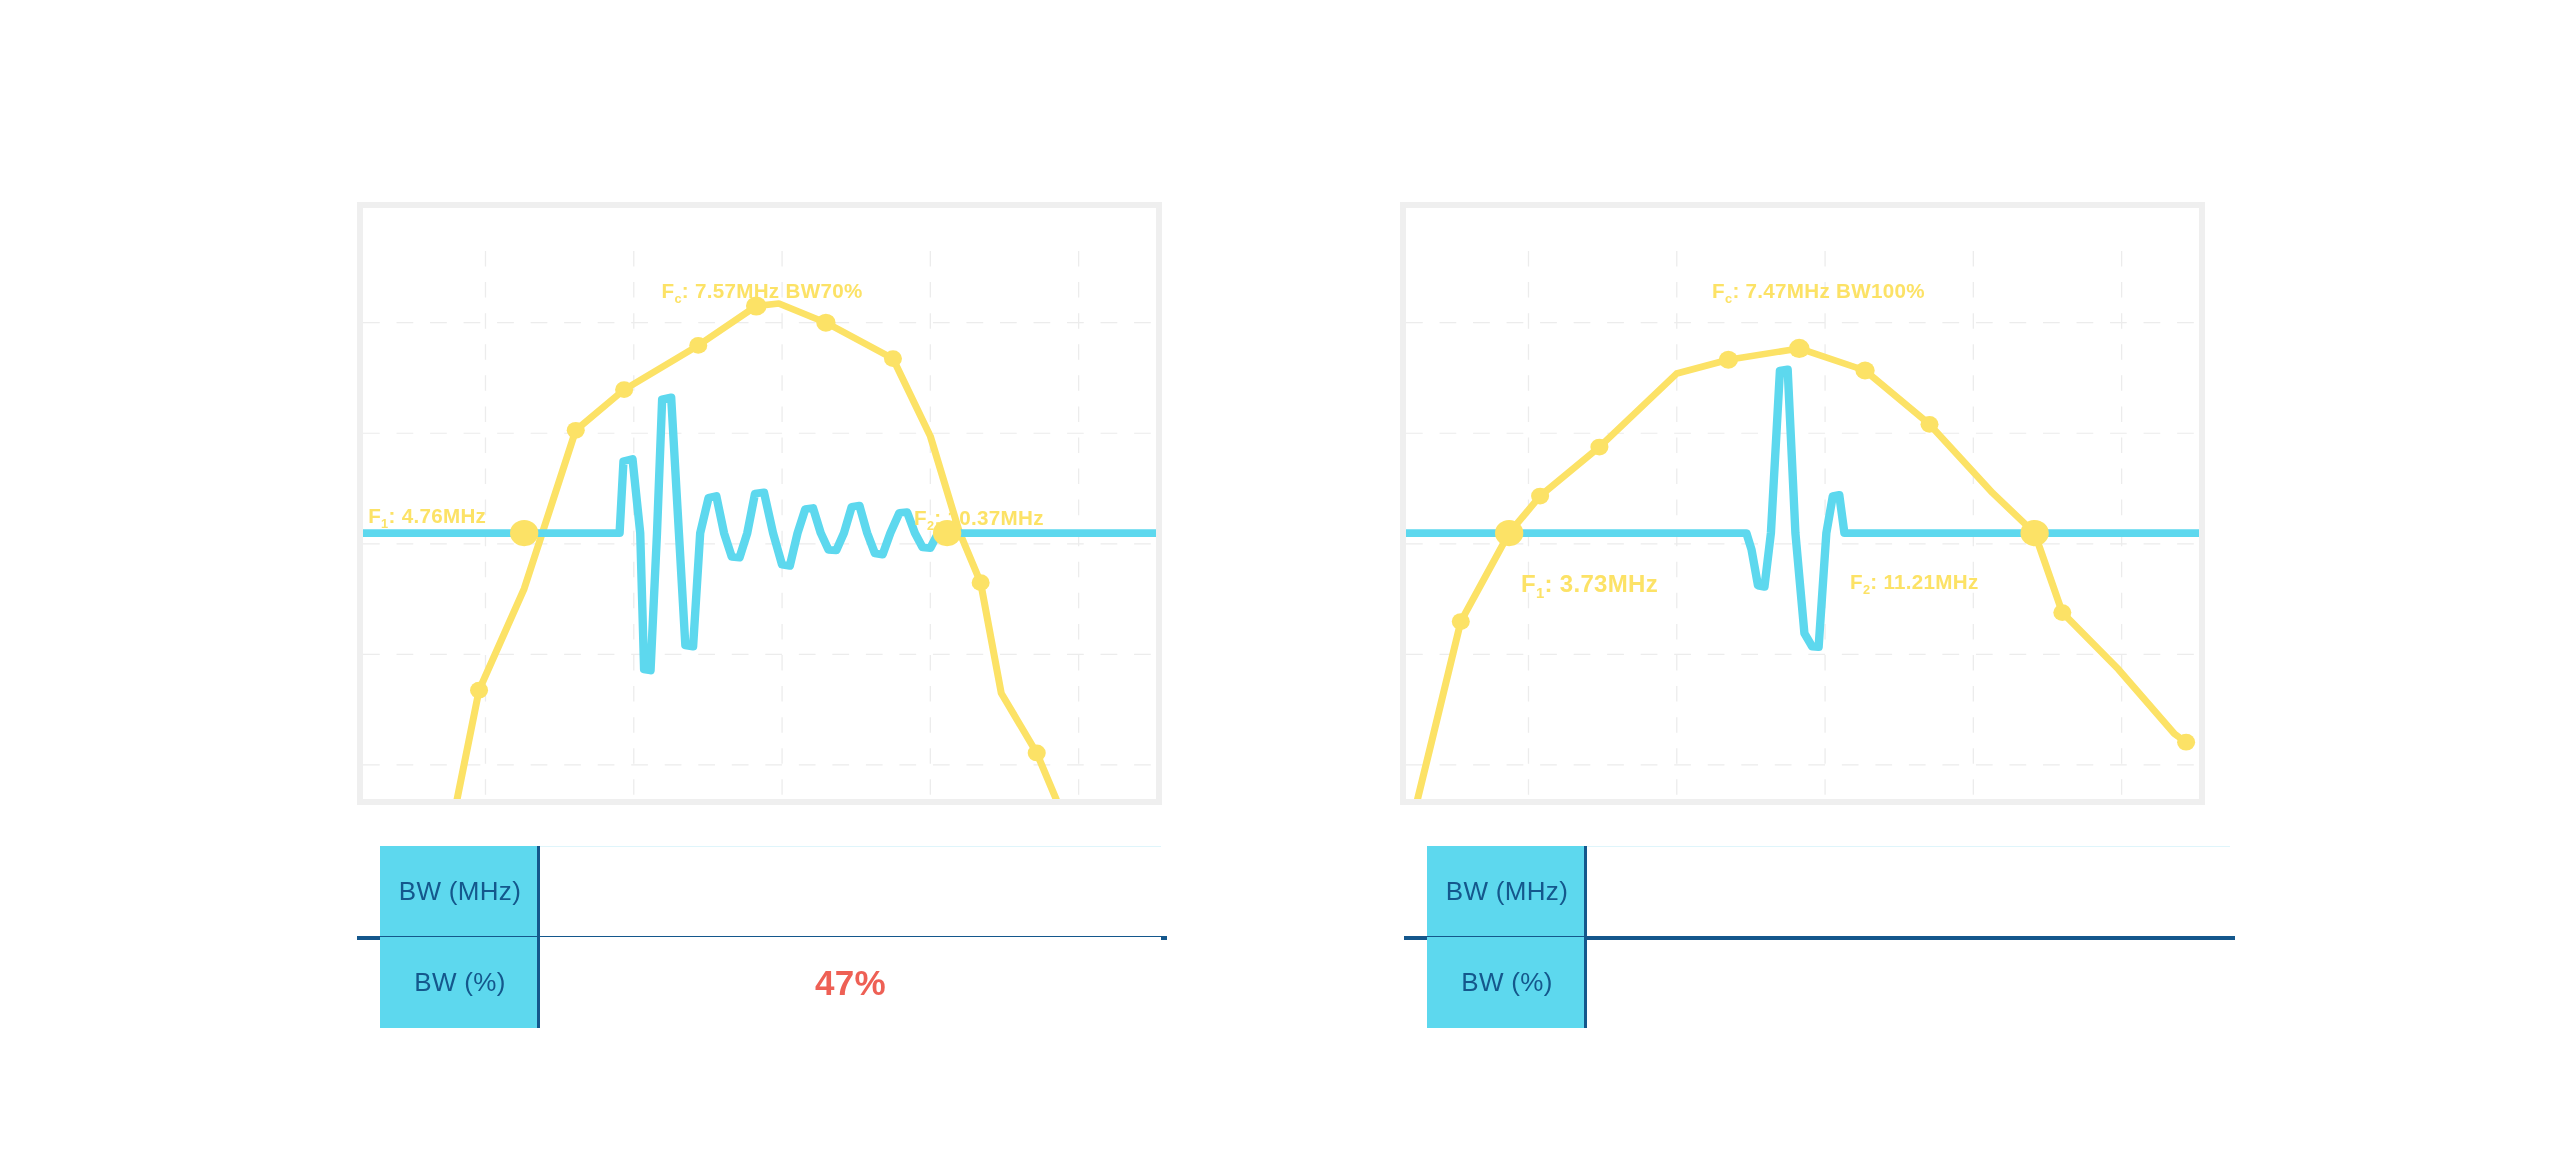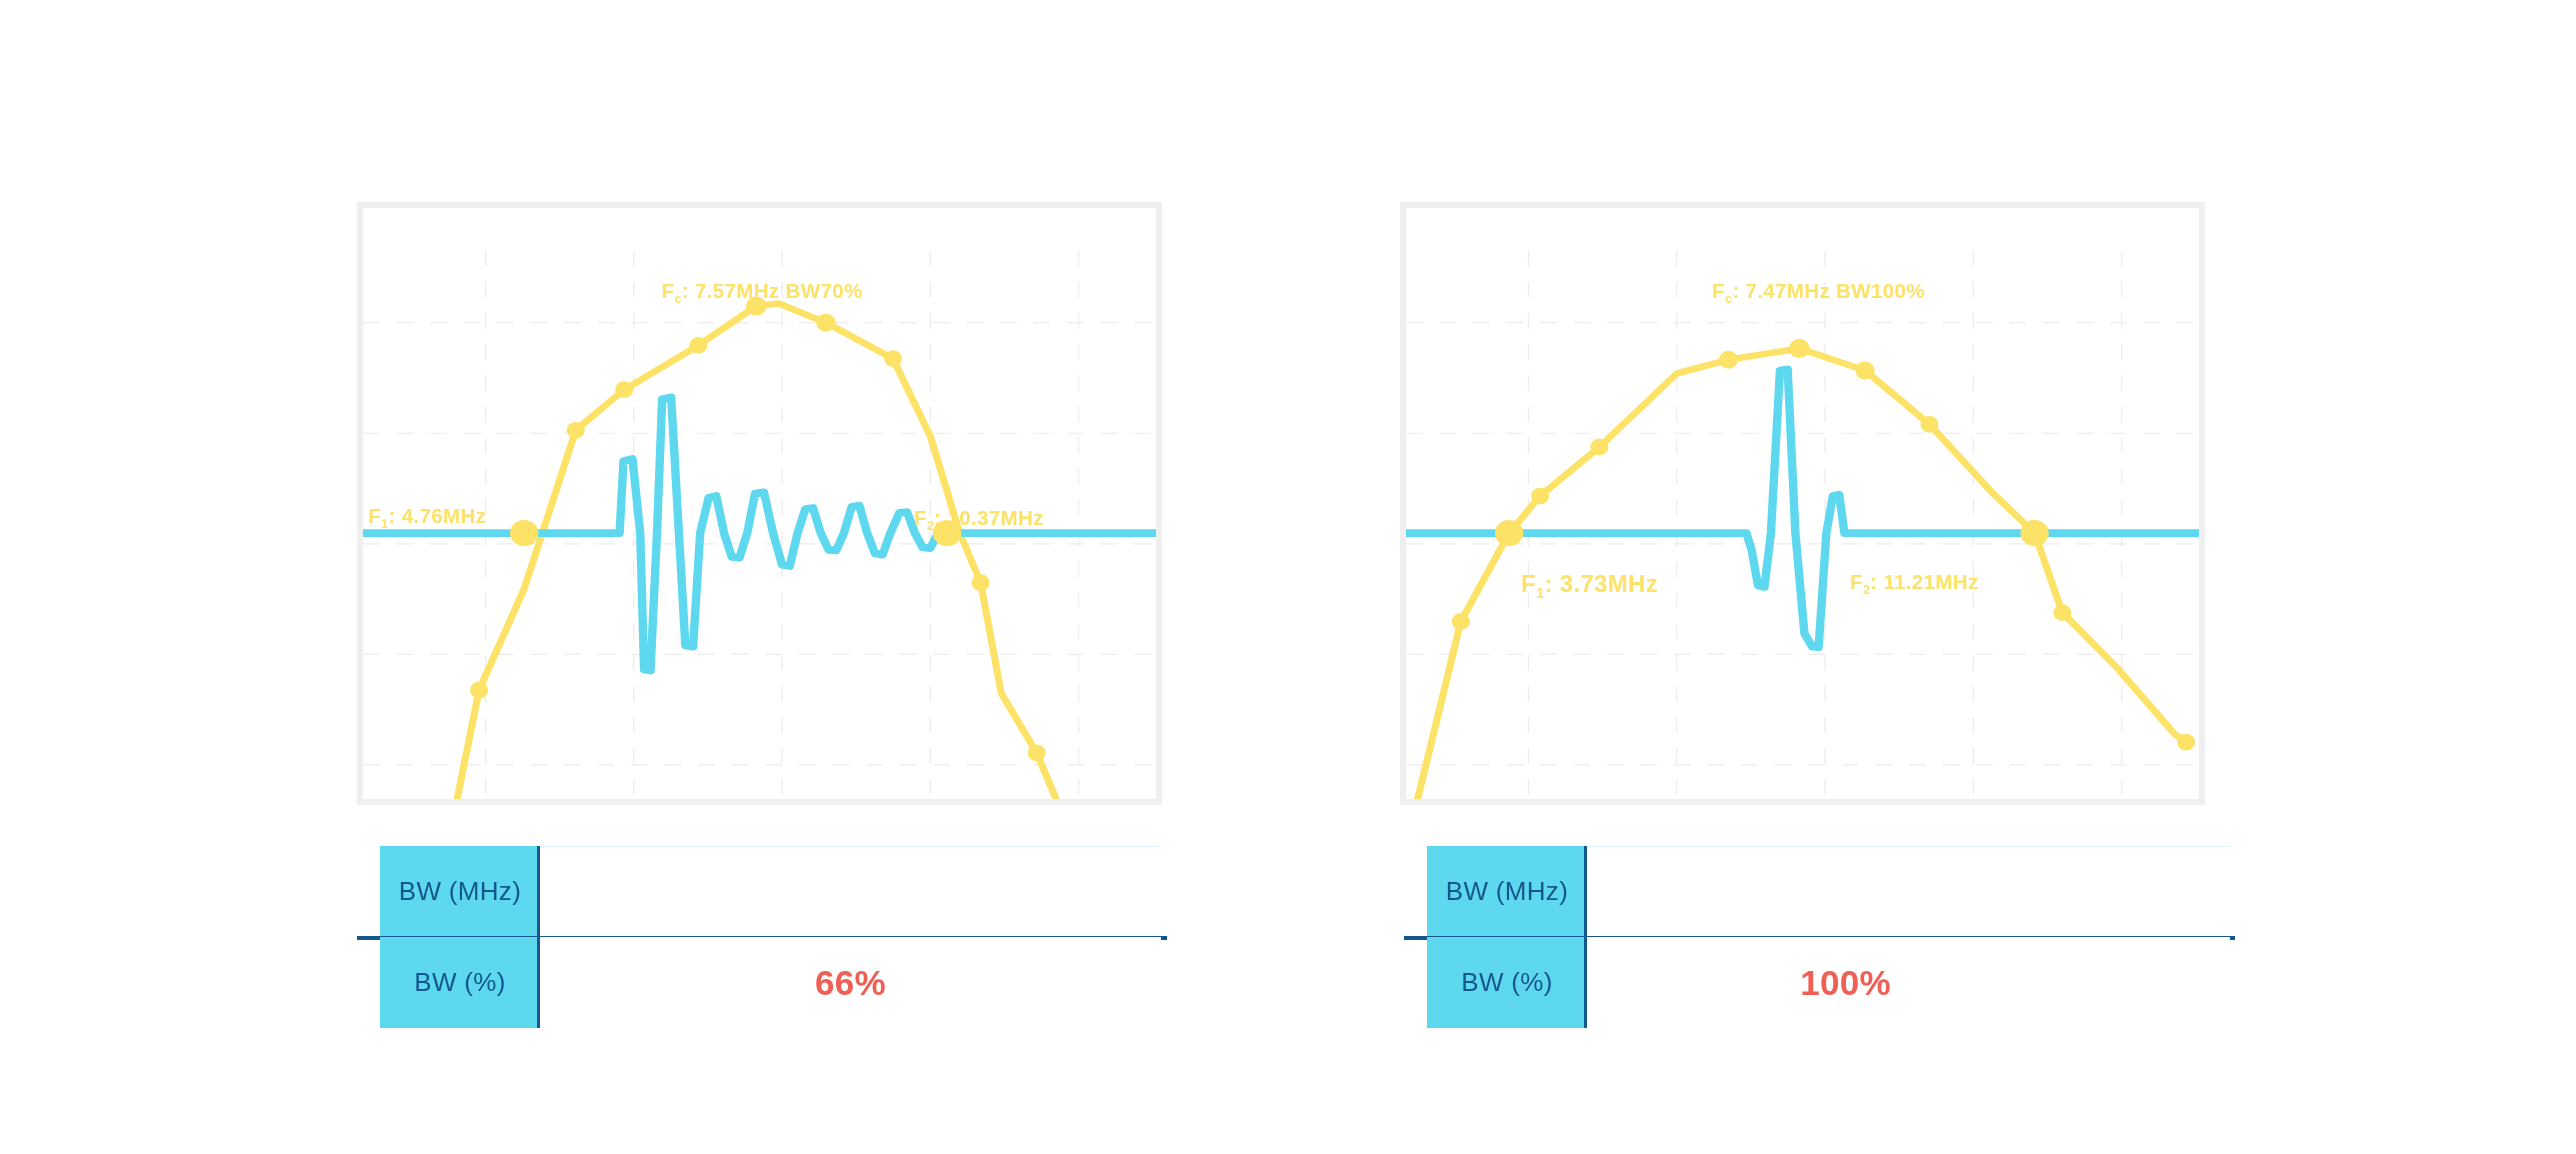"66%" span.bw-value-pct { text: 66% -> 47% }
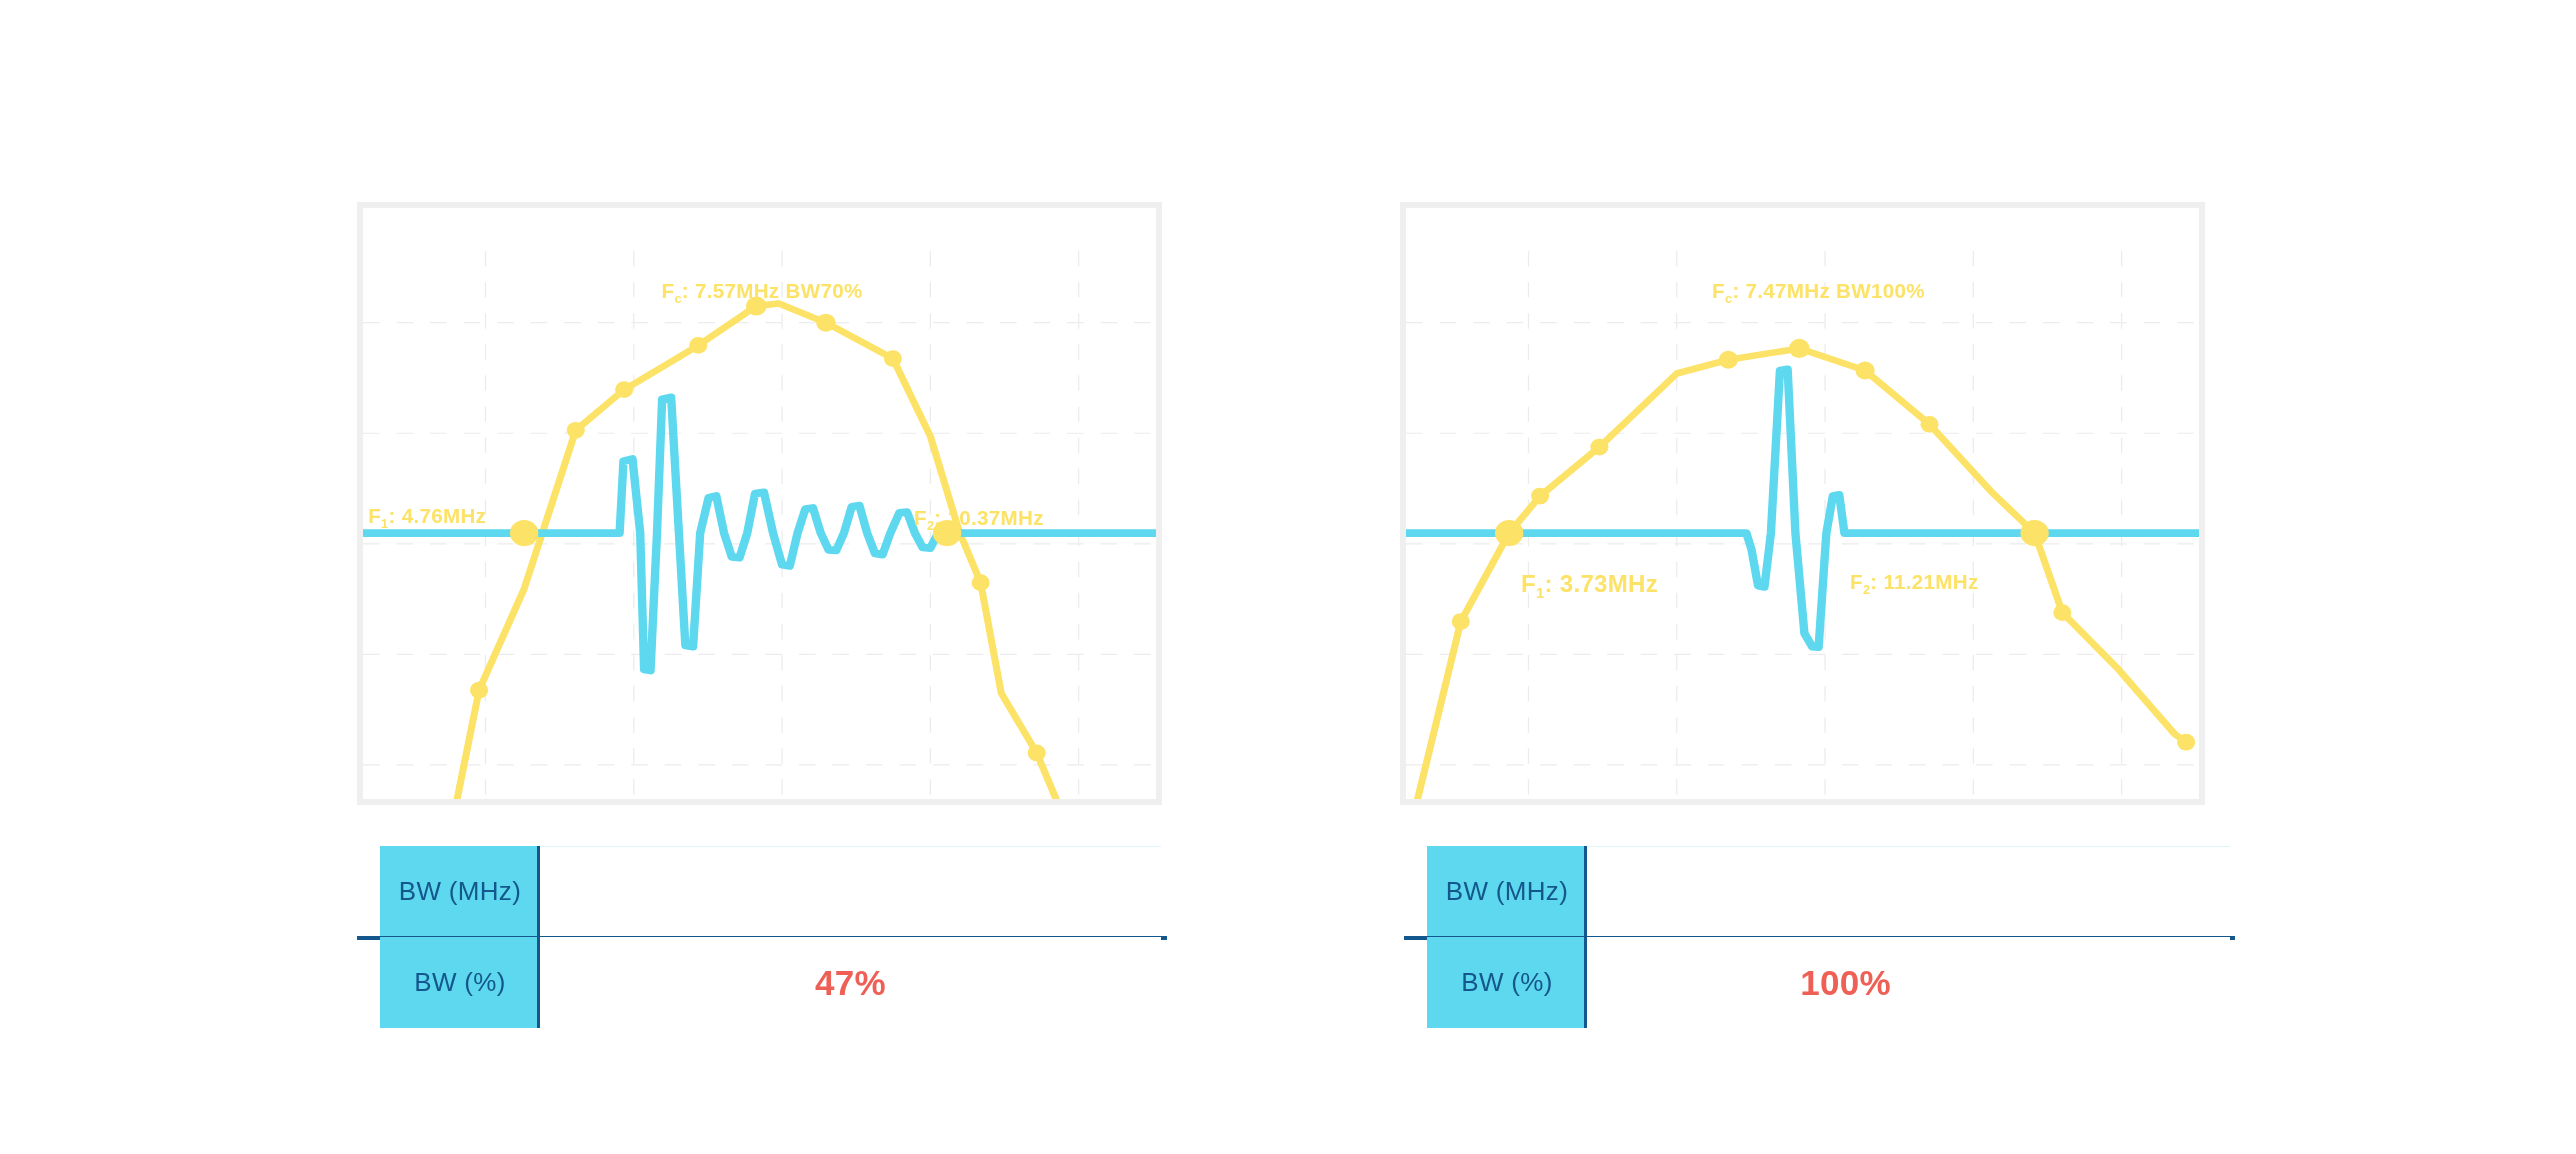"100%" div.bw-value-cell { html: <div> <span>100%</span> </div> -> none }
